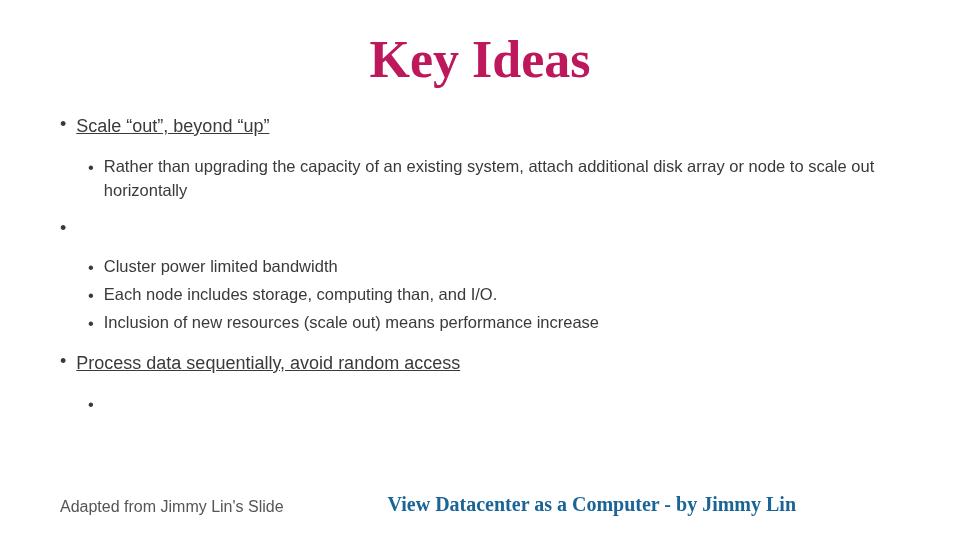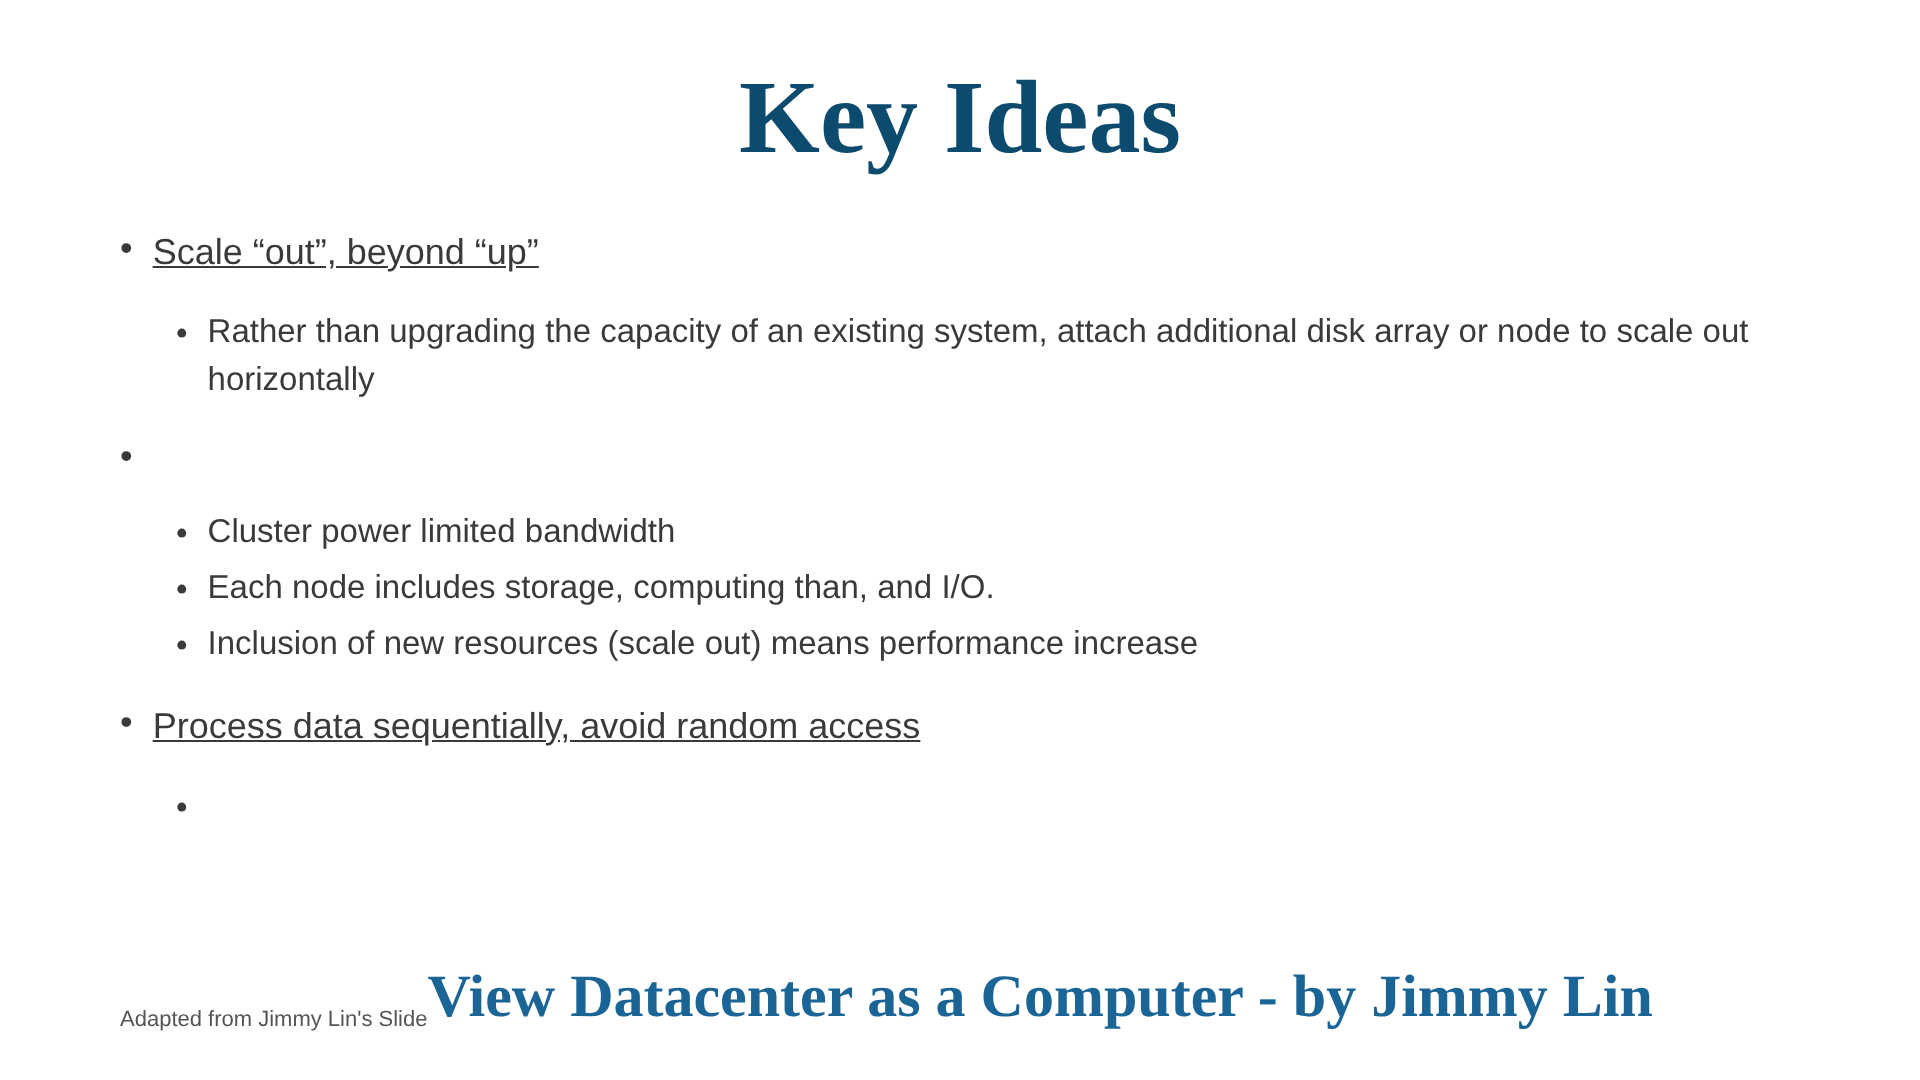"Key Ideas" .title { color: #0c4a6e -> #be185d }
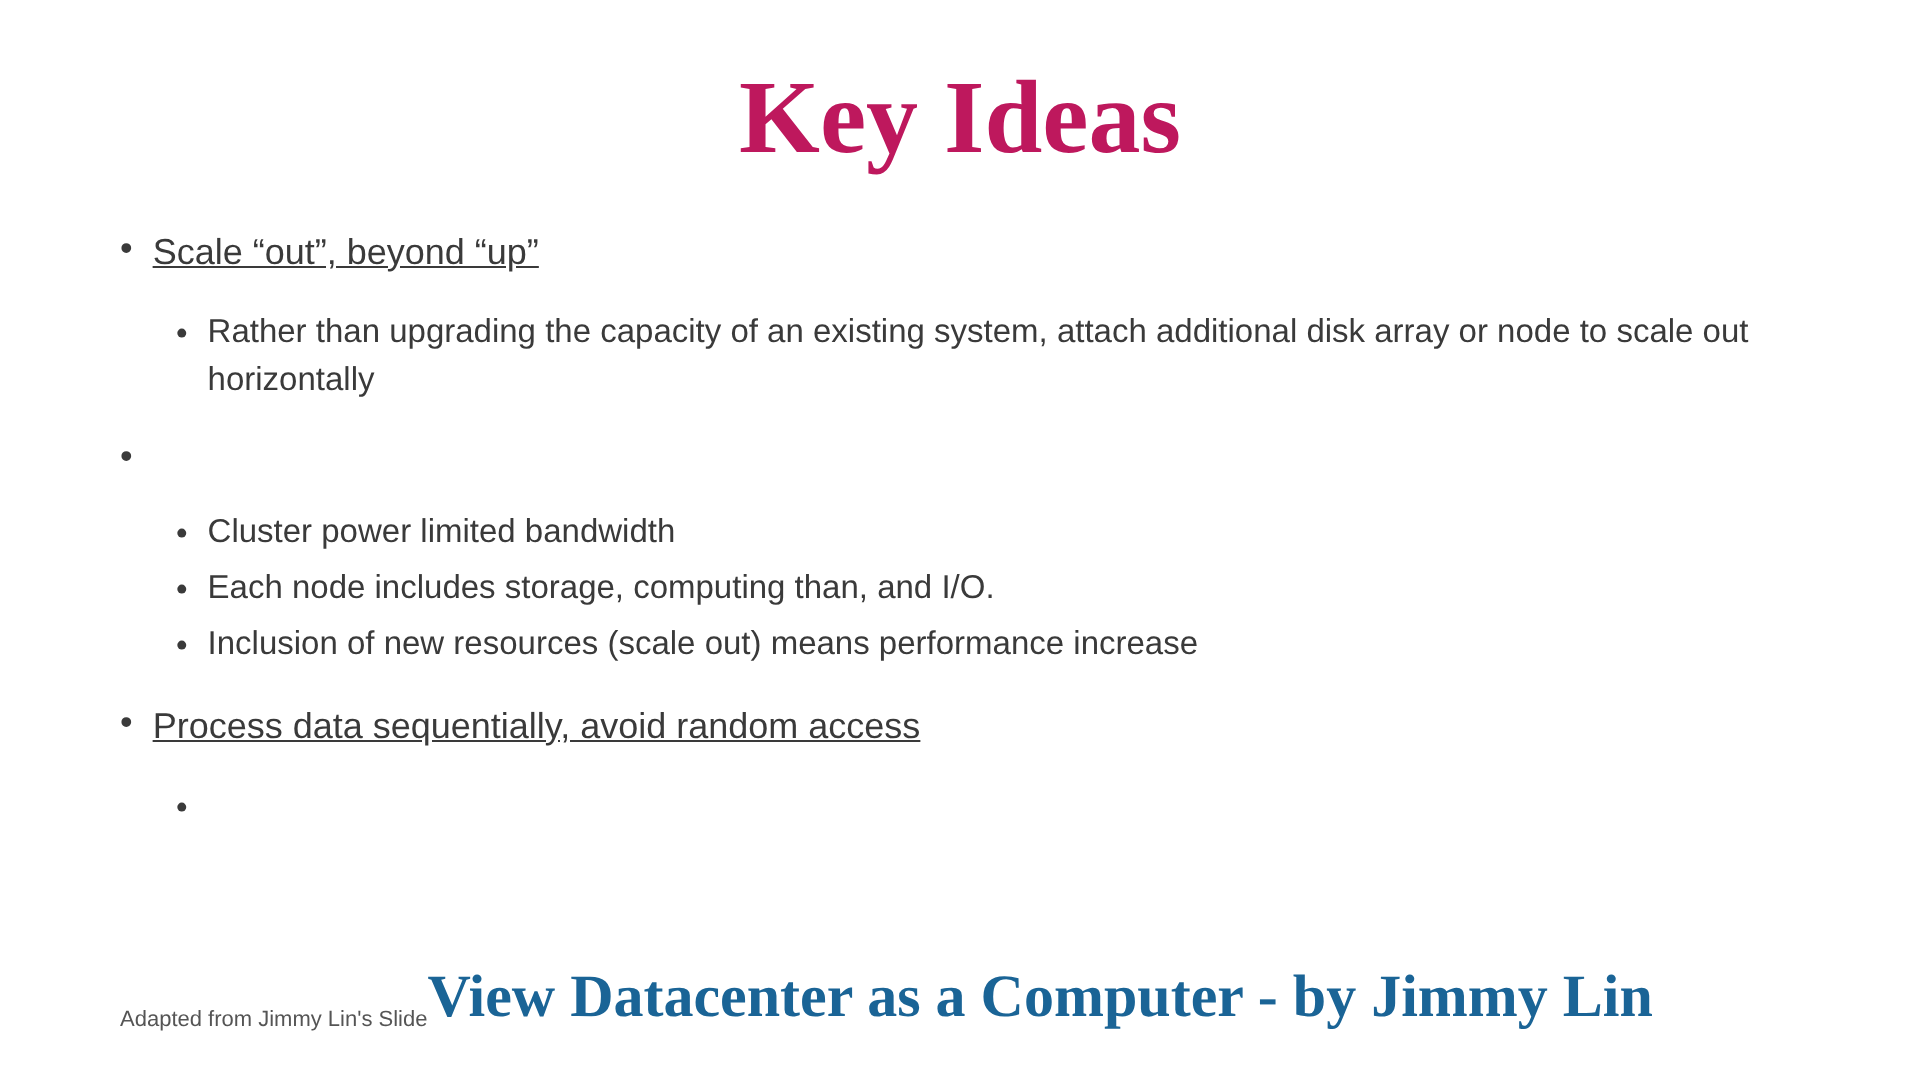"Adapted from Jimmy Lin's Slide" .adapted-label { font-size: 11px -> 16px }
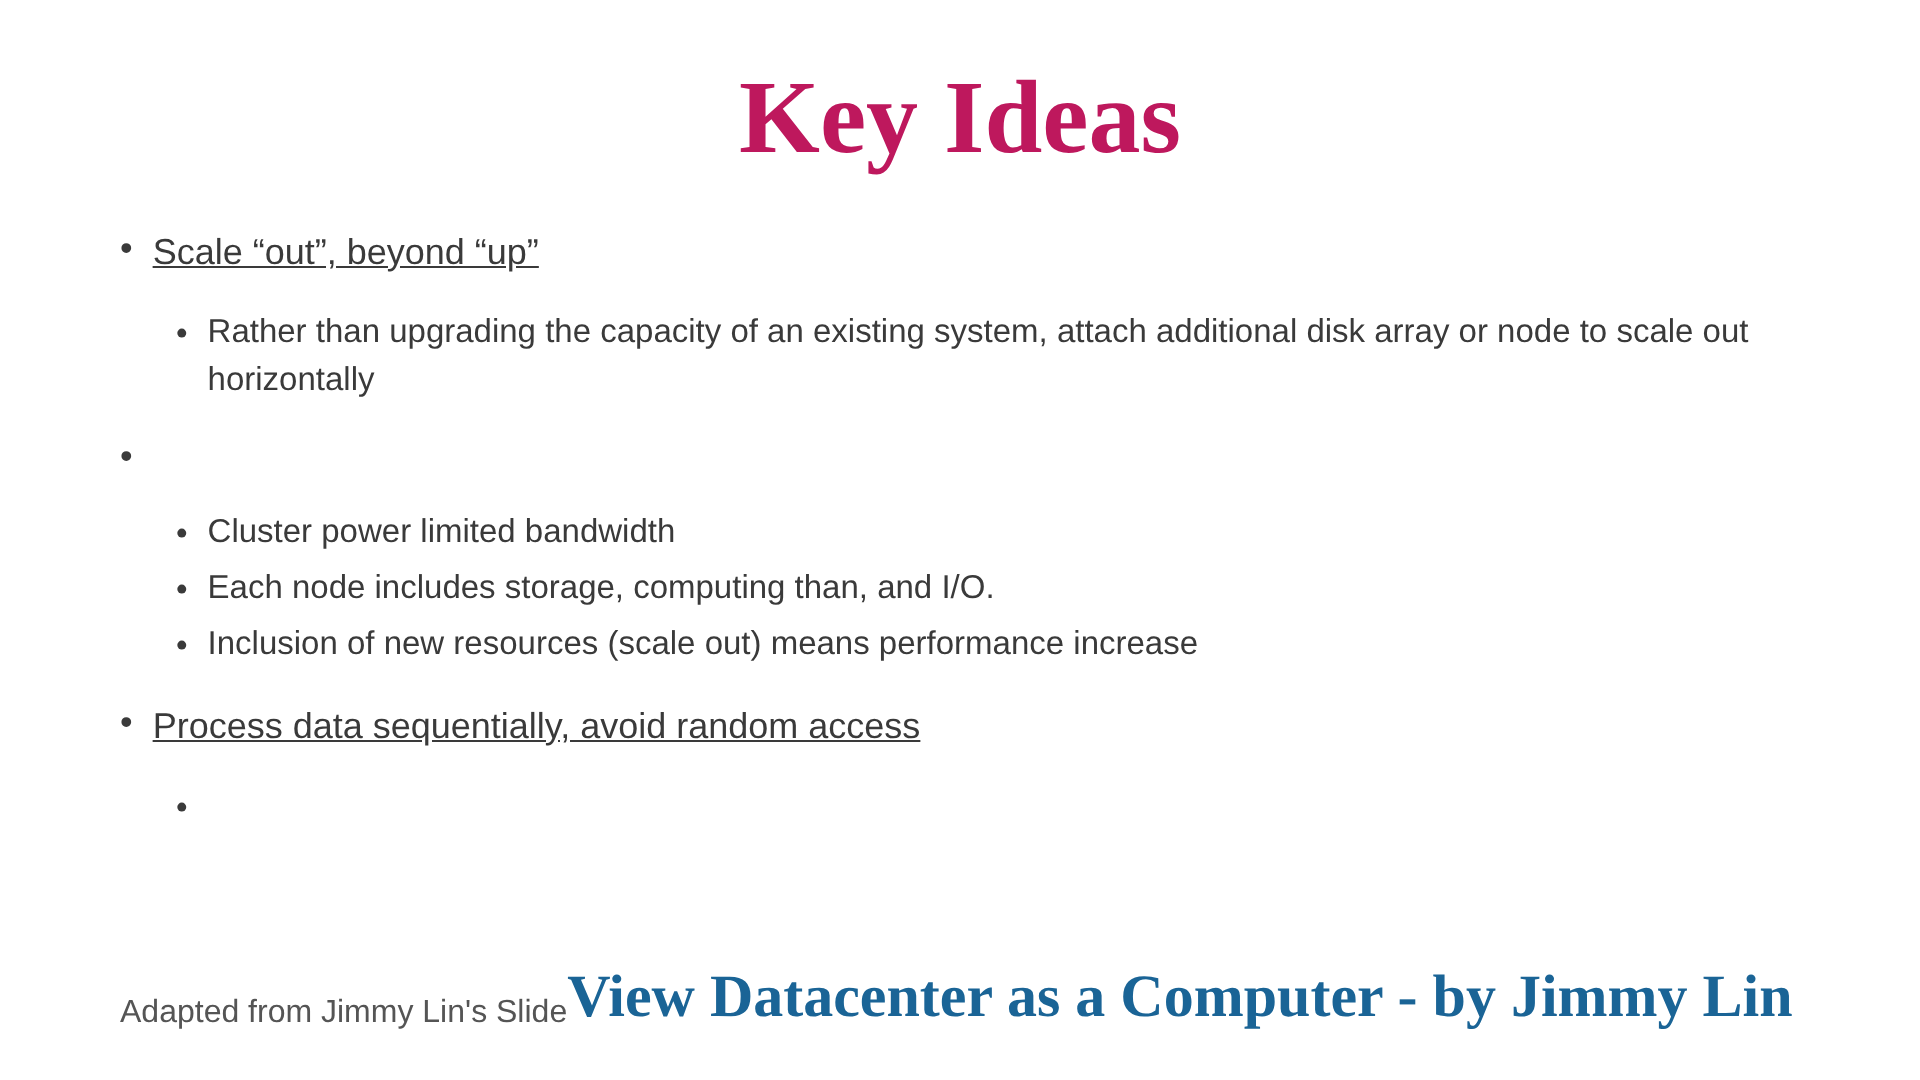"View Datacenter as a Computer" .view-datacenter { font-size: 30px -> 20px; text-align: left -> center }
